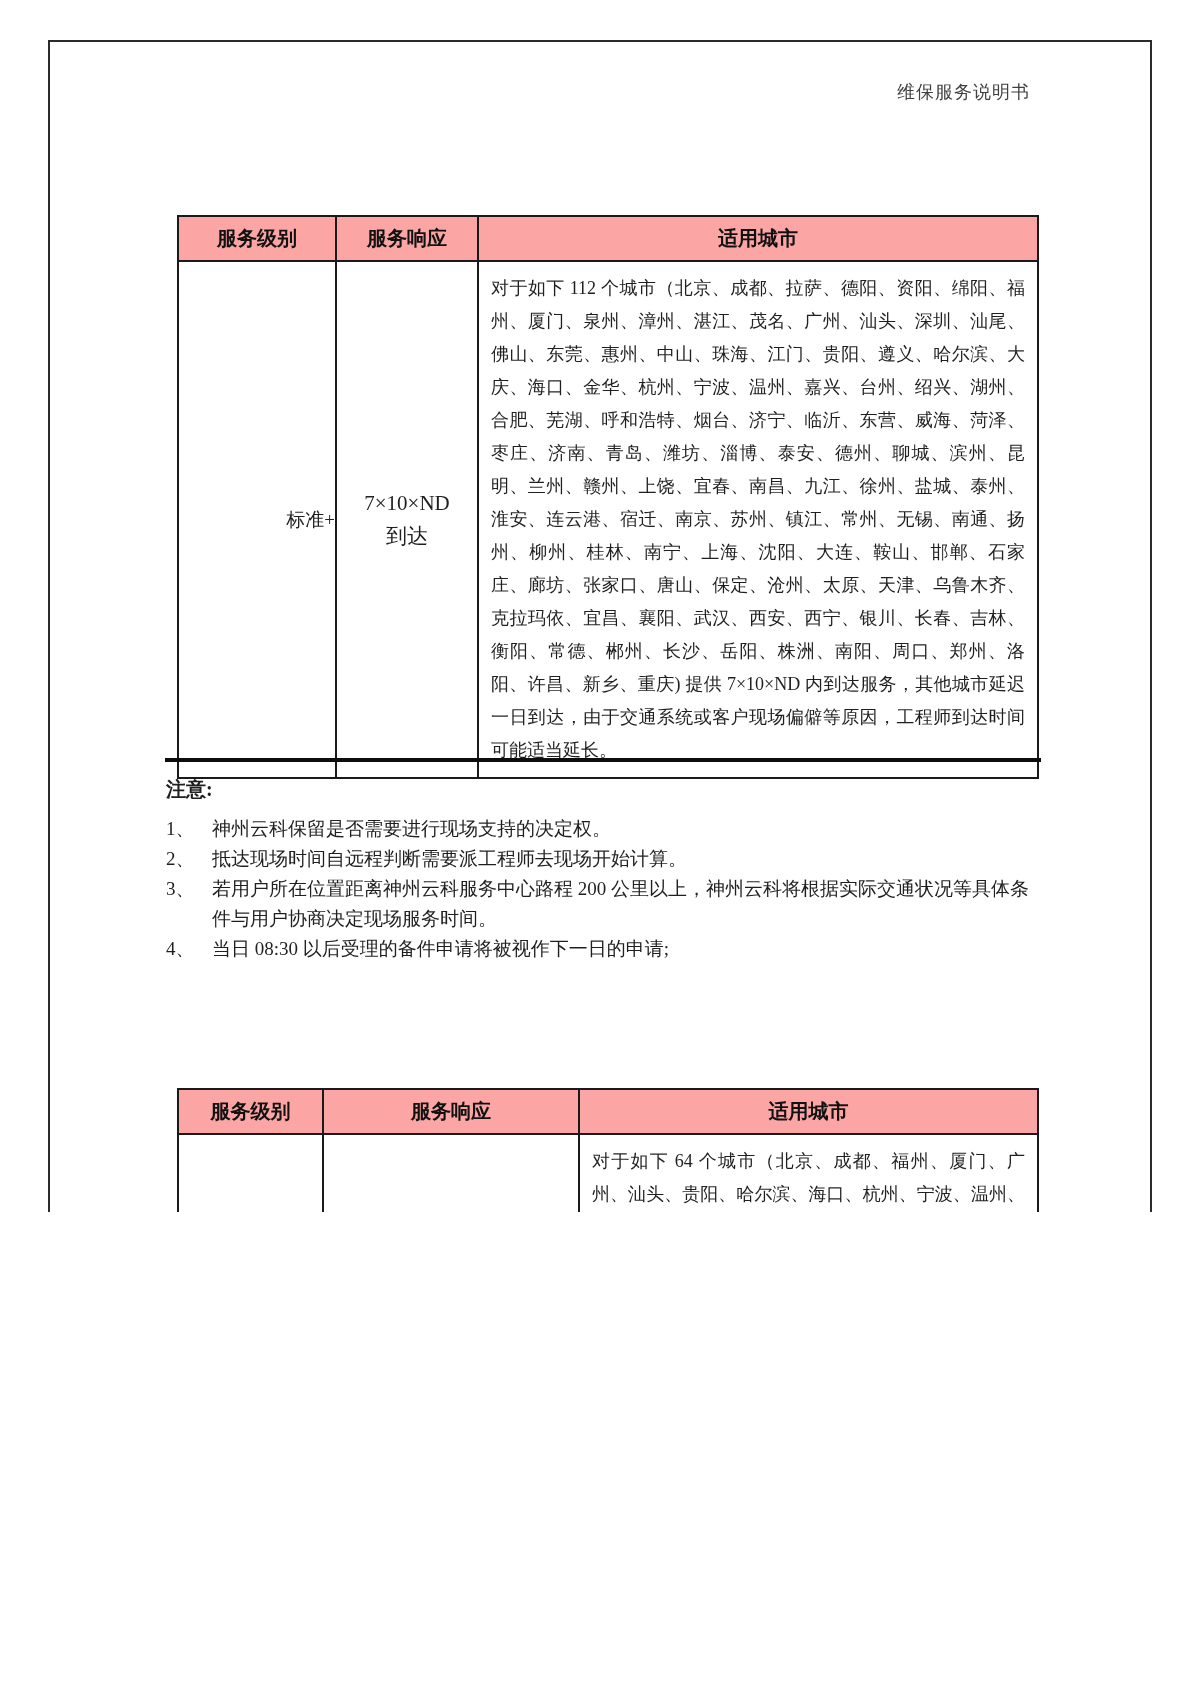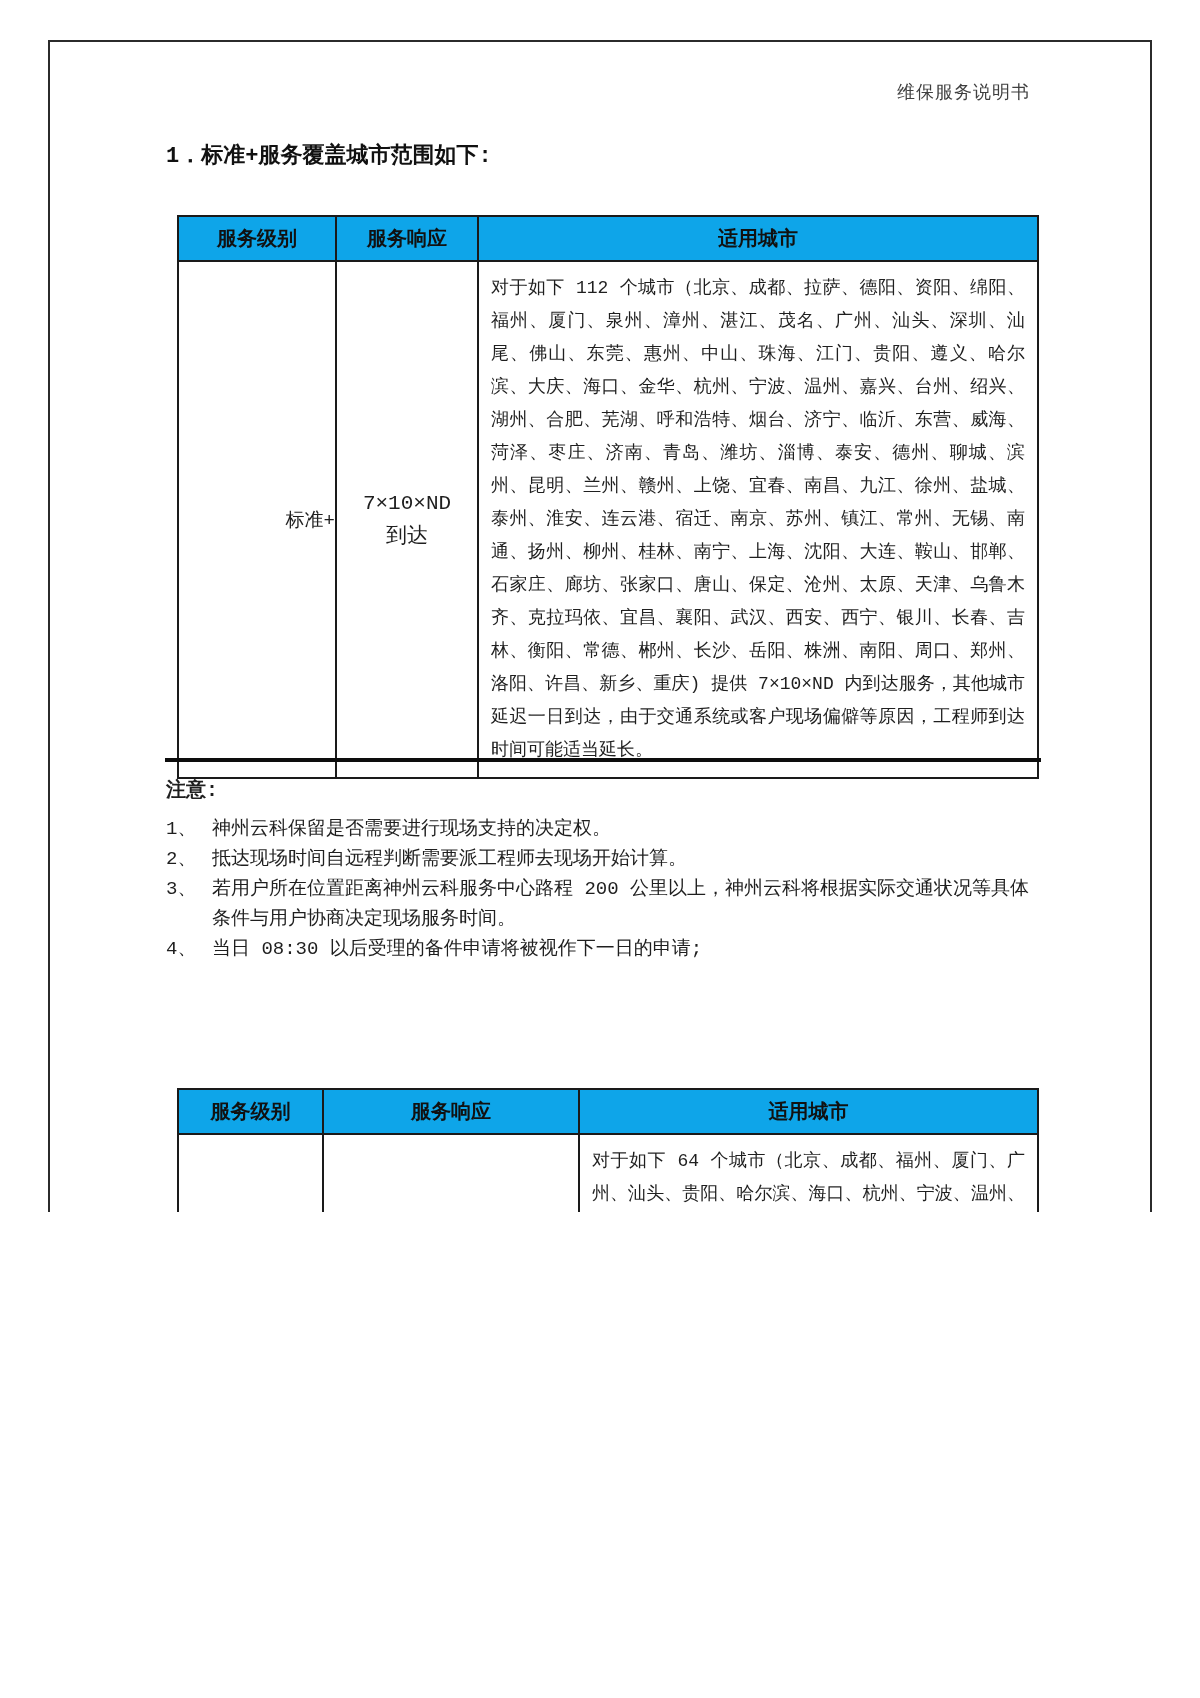"维保服务说明书" .page { font-family: Liberation Mono, monospace -> Liberation Serif, serif }
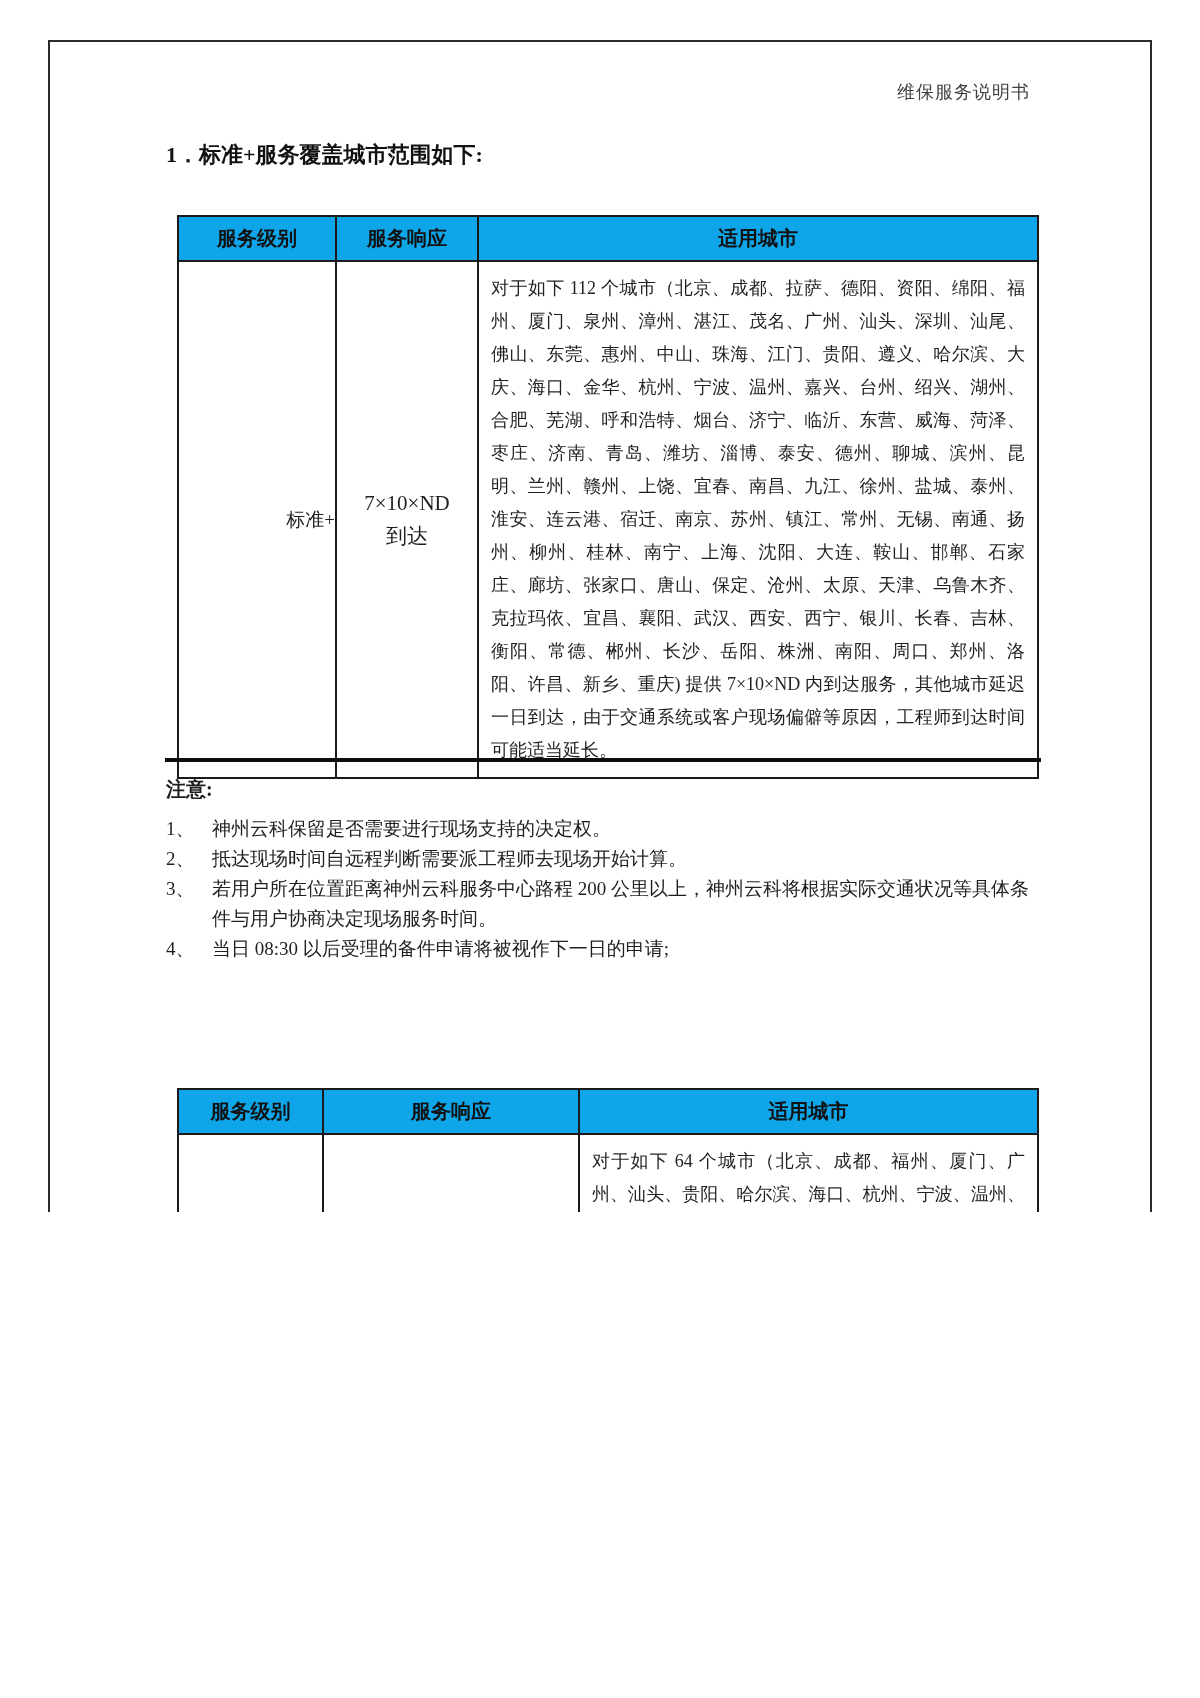"1．标准+服务覆盖城市范围如下:" div.section-heading { html: <div>1．标准+服务覆盖城市范围如下:</div> -> none }
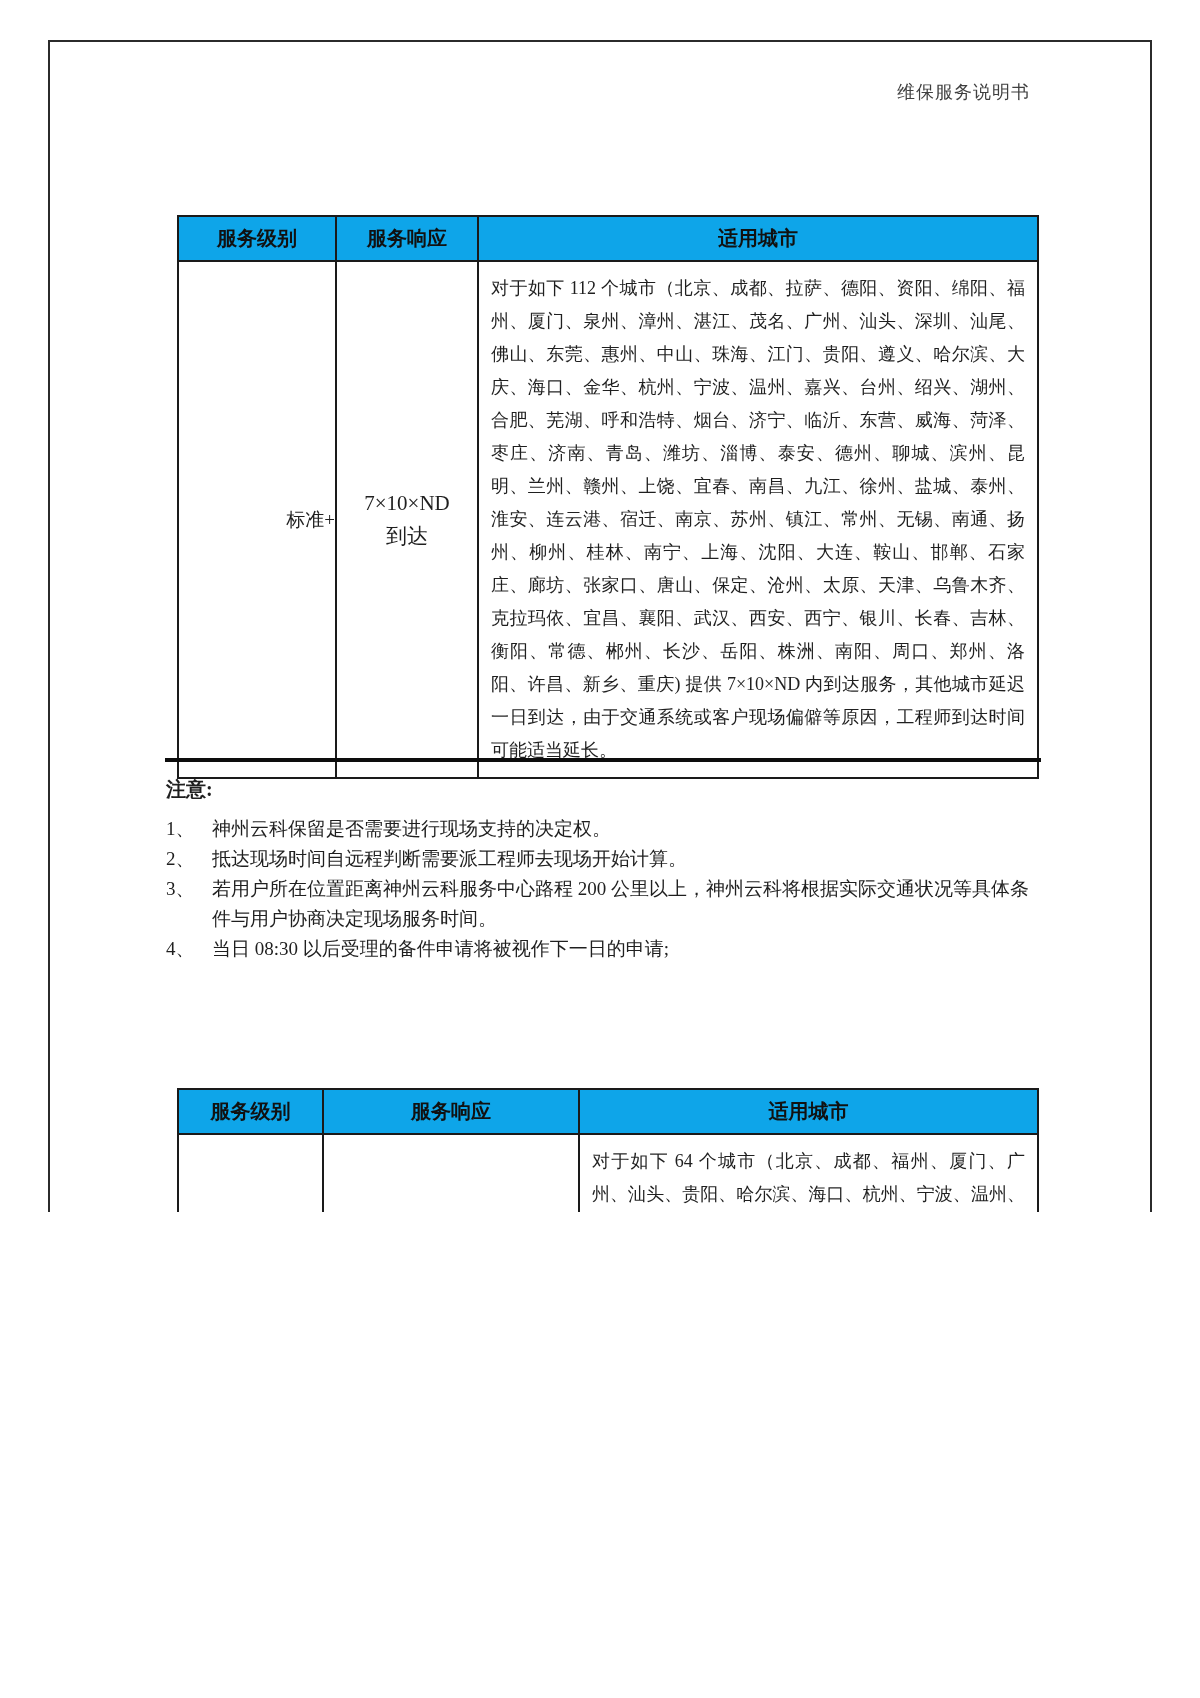"服务级别" .svc-table th { background: #0ea5e9 -> #fca5a5 }
